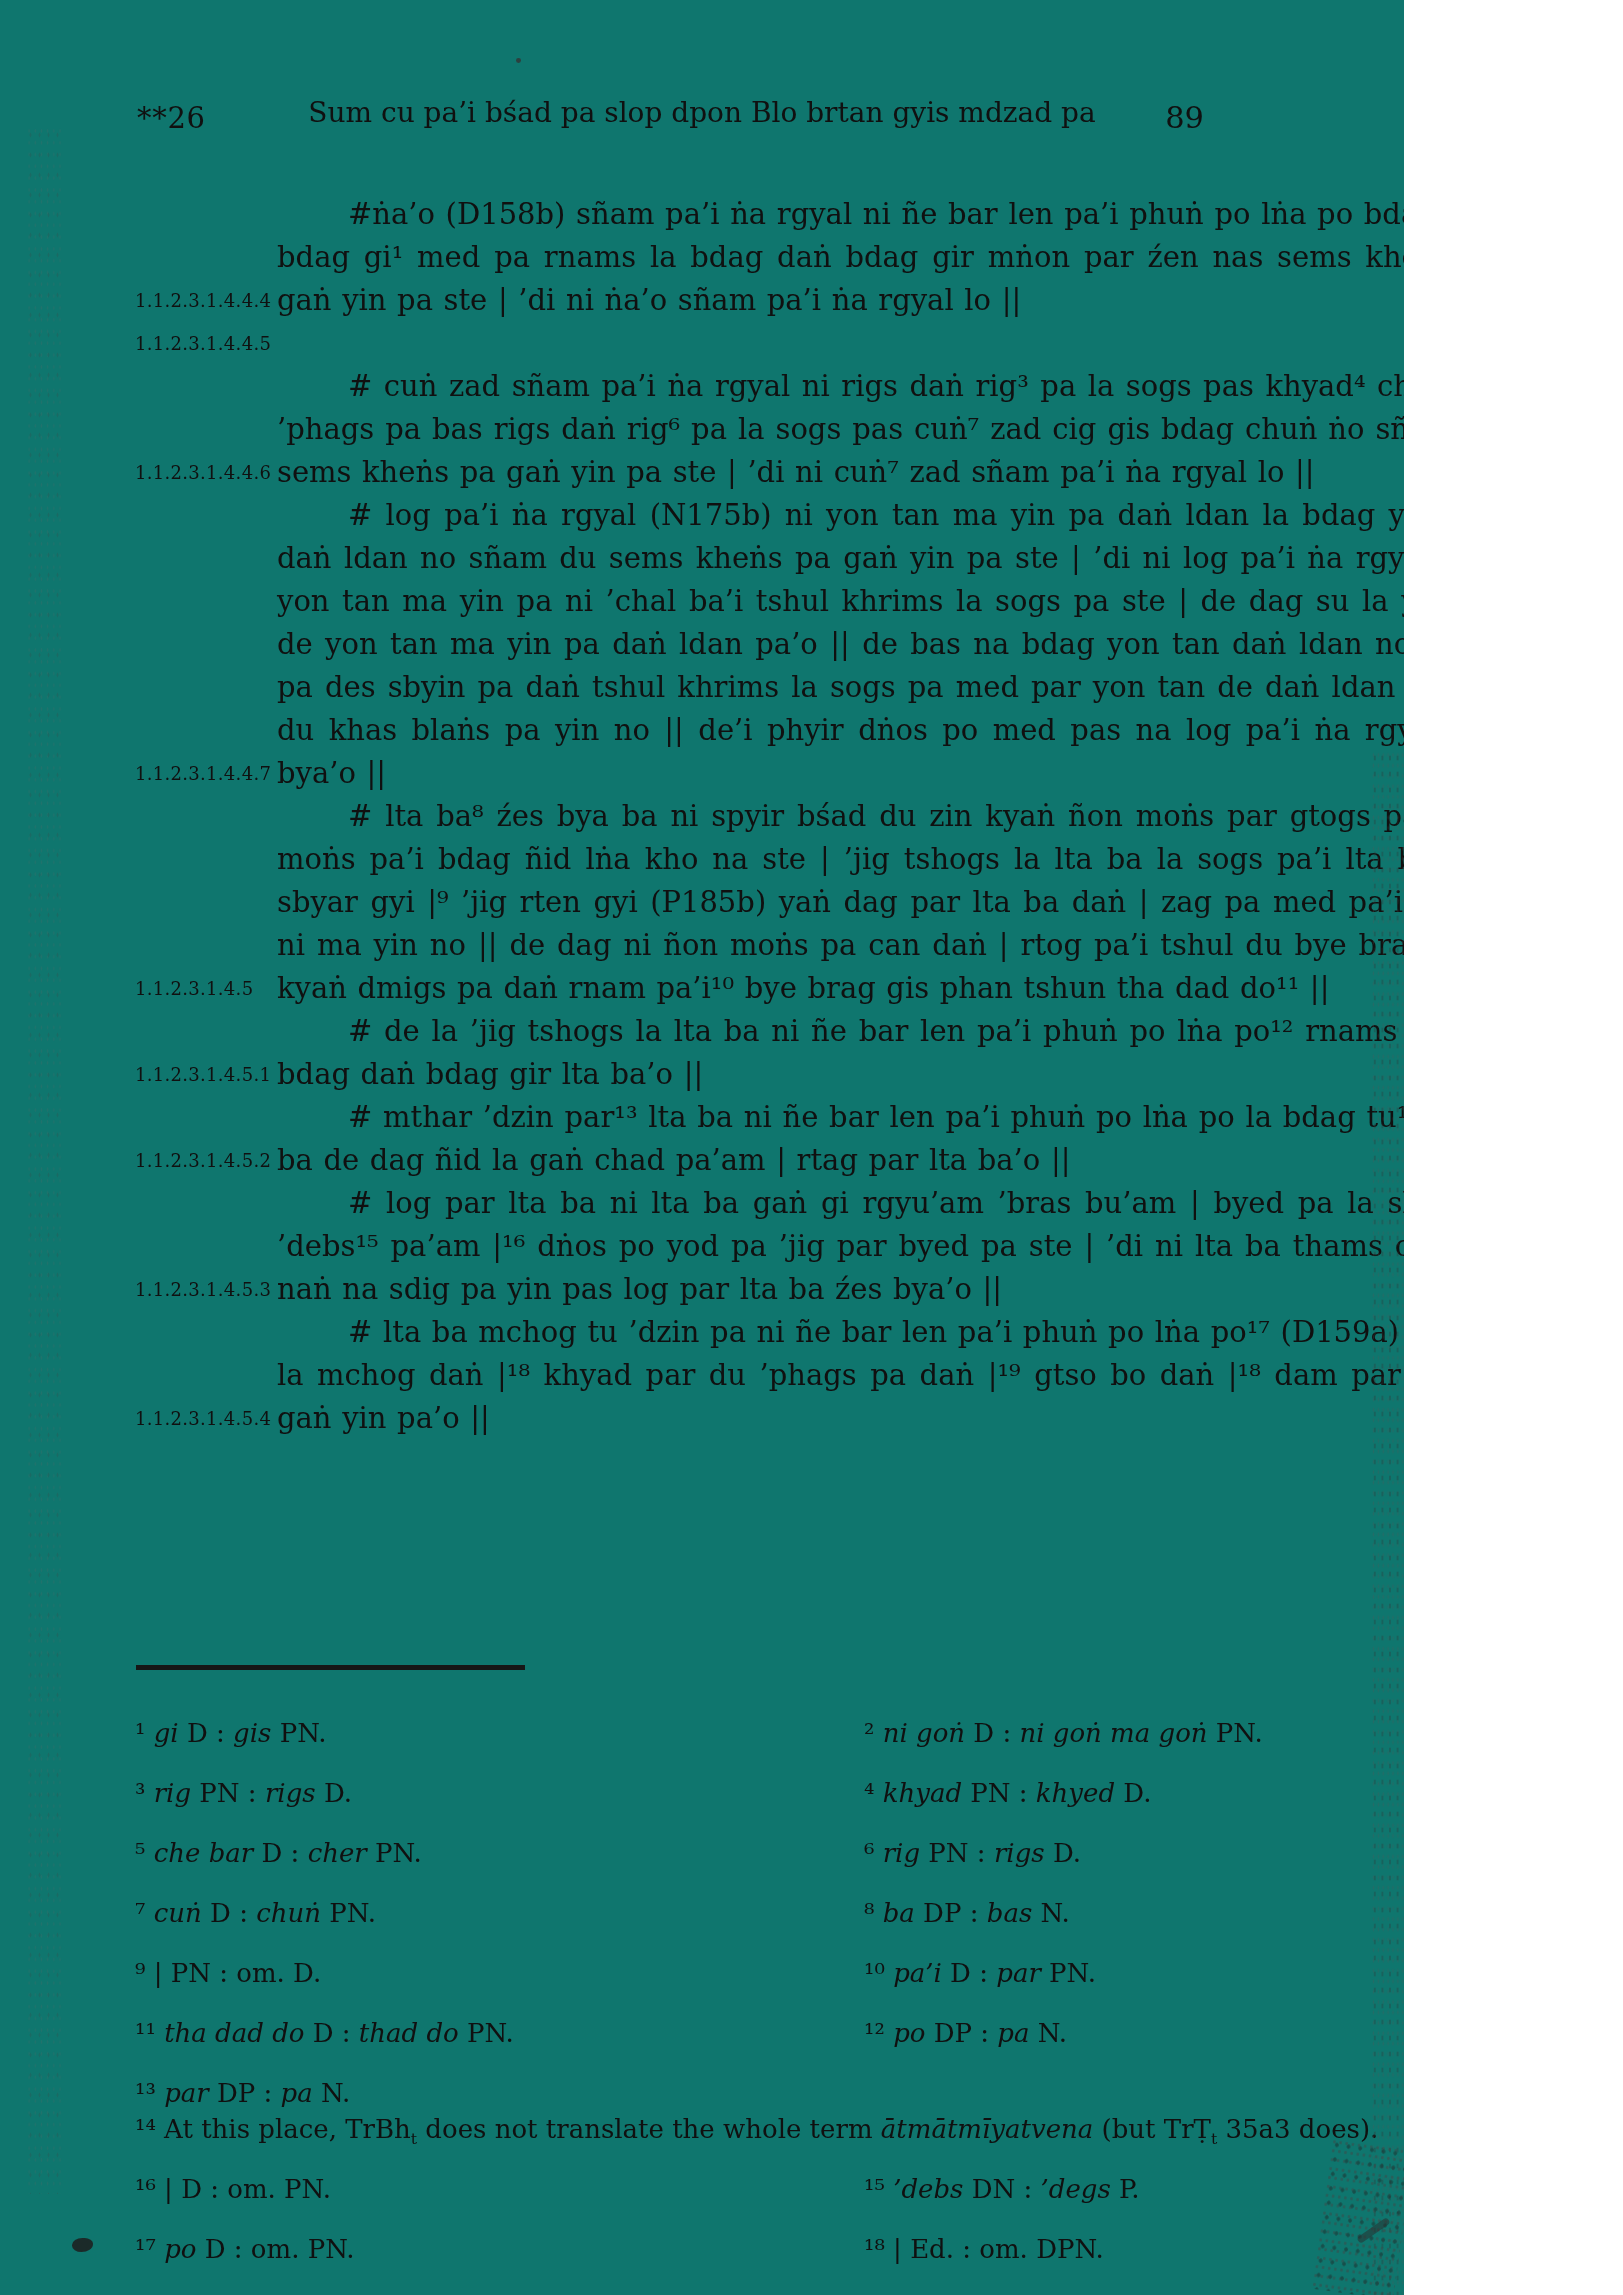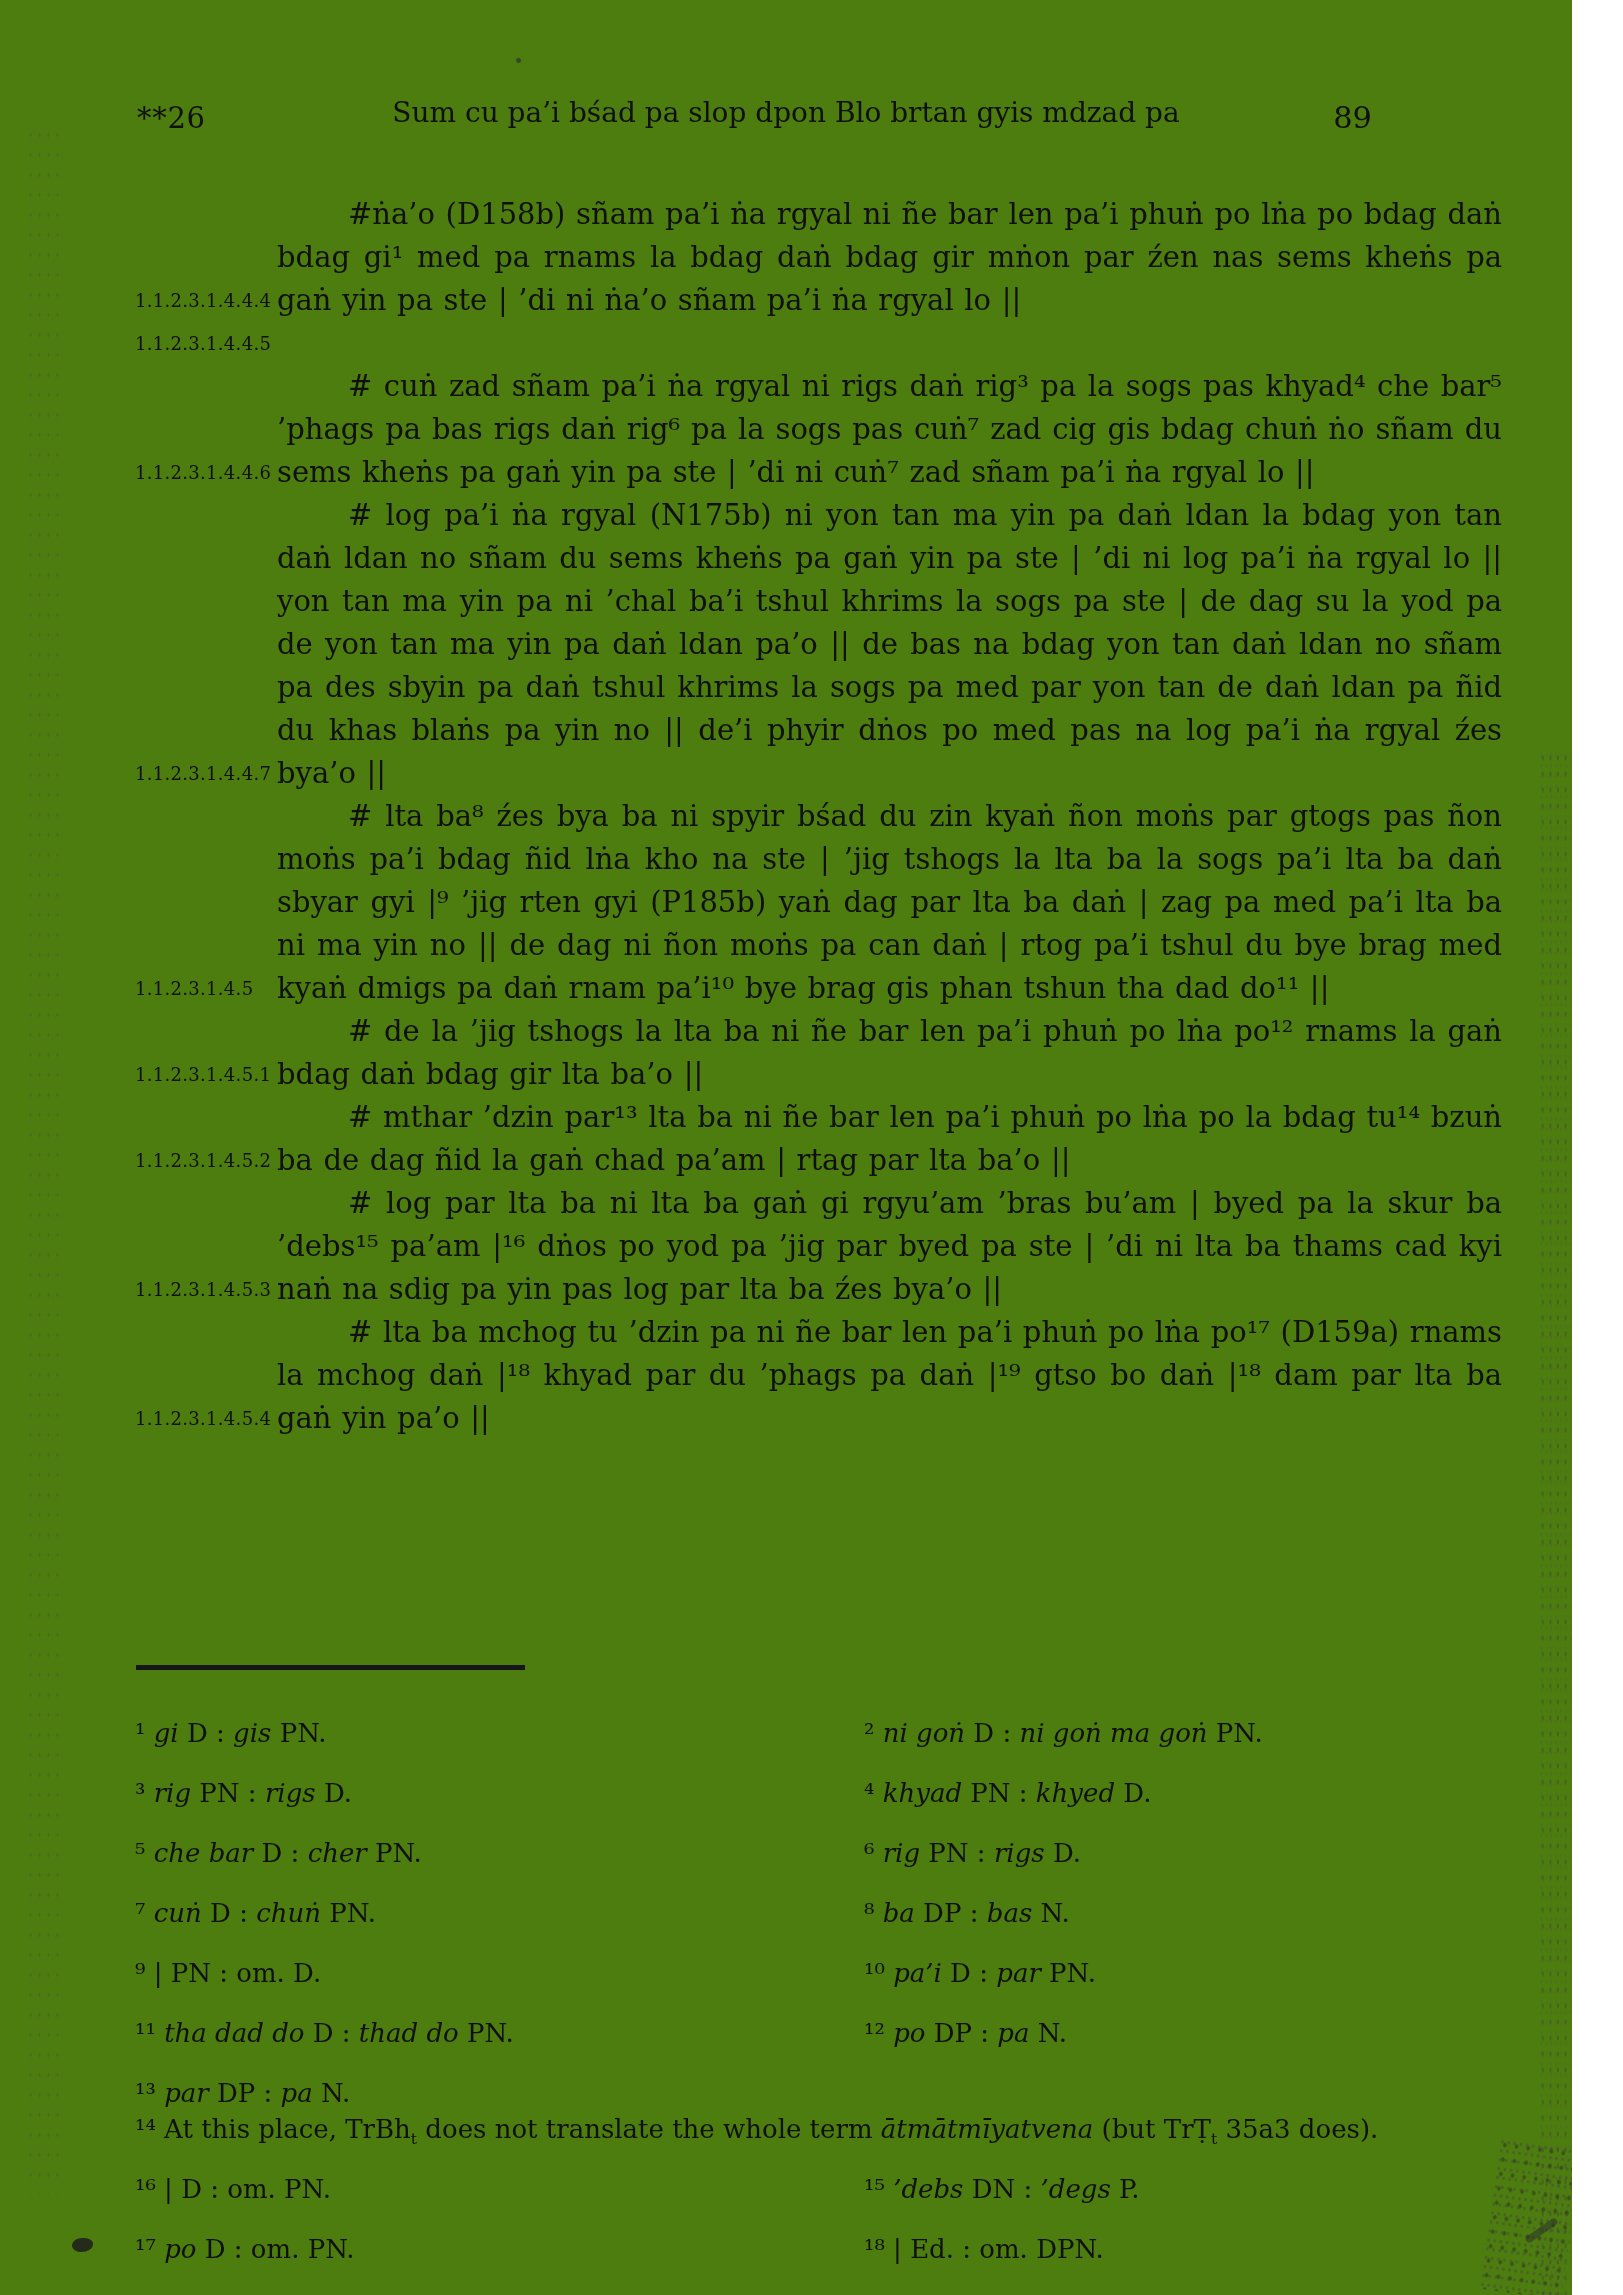"**26" .page { background: #4d7c0f -> #0f766e; width: 1572px -> 1404px }
